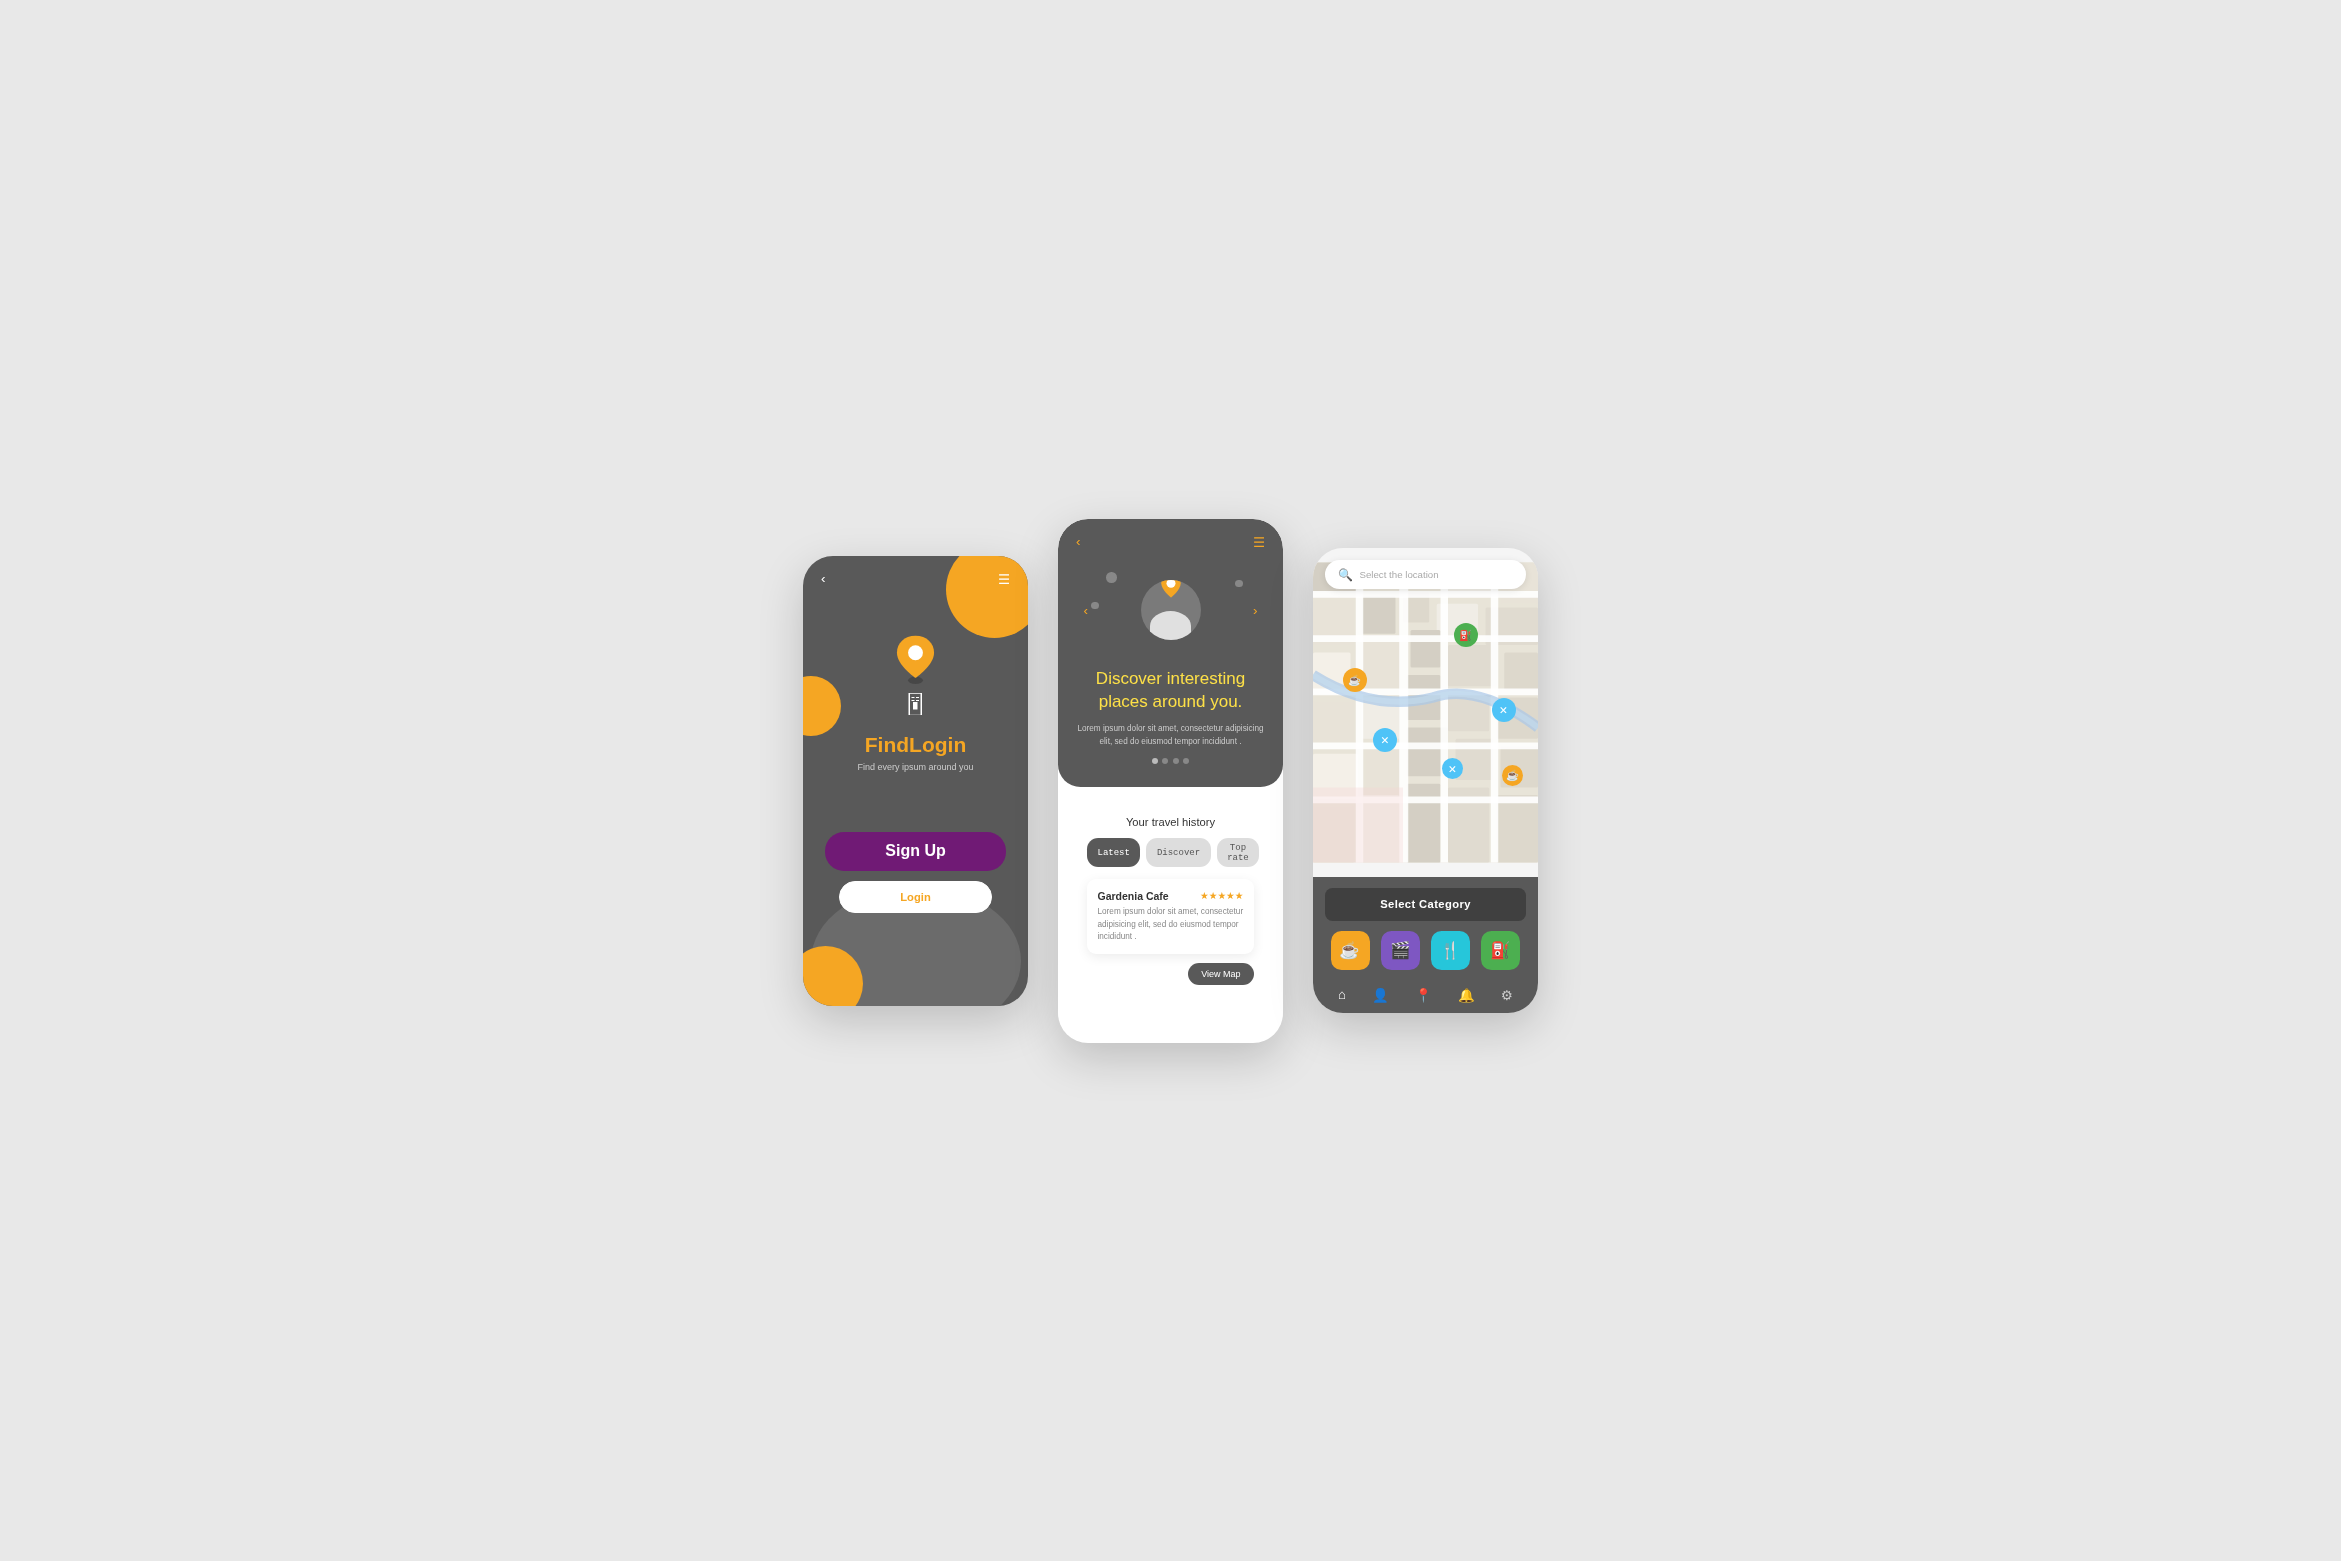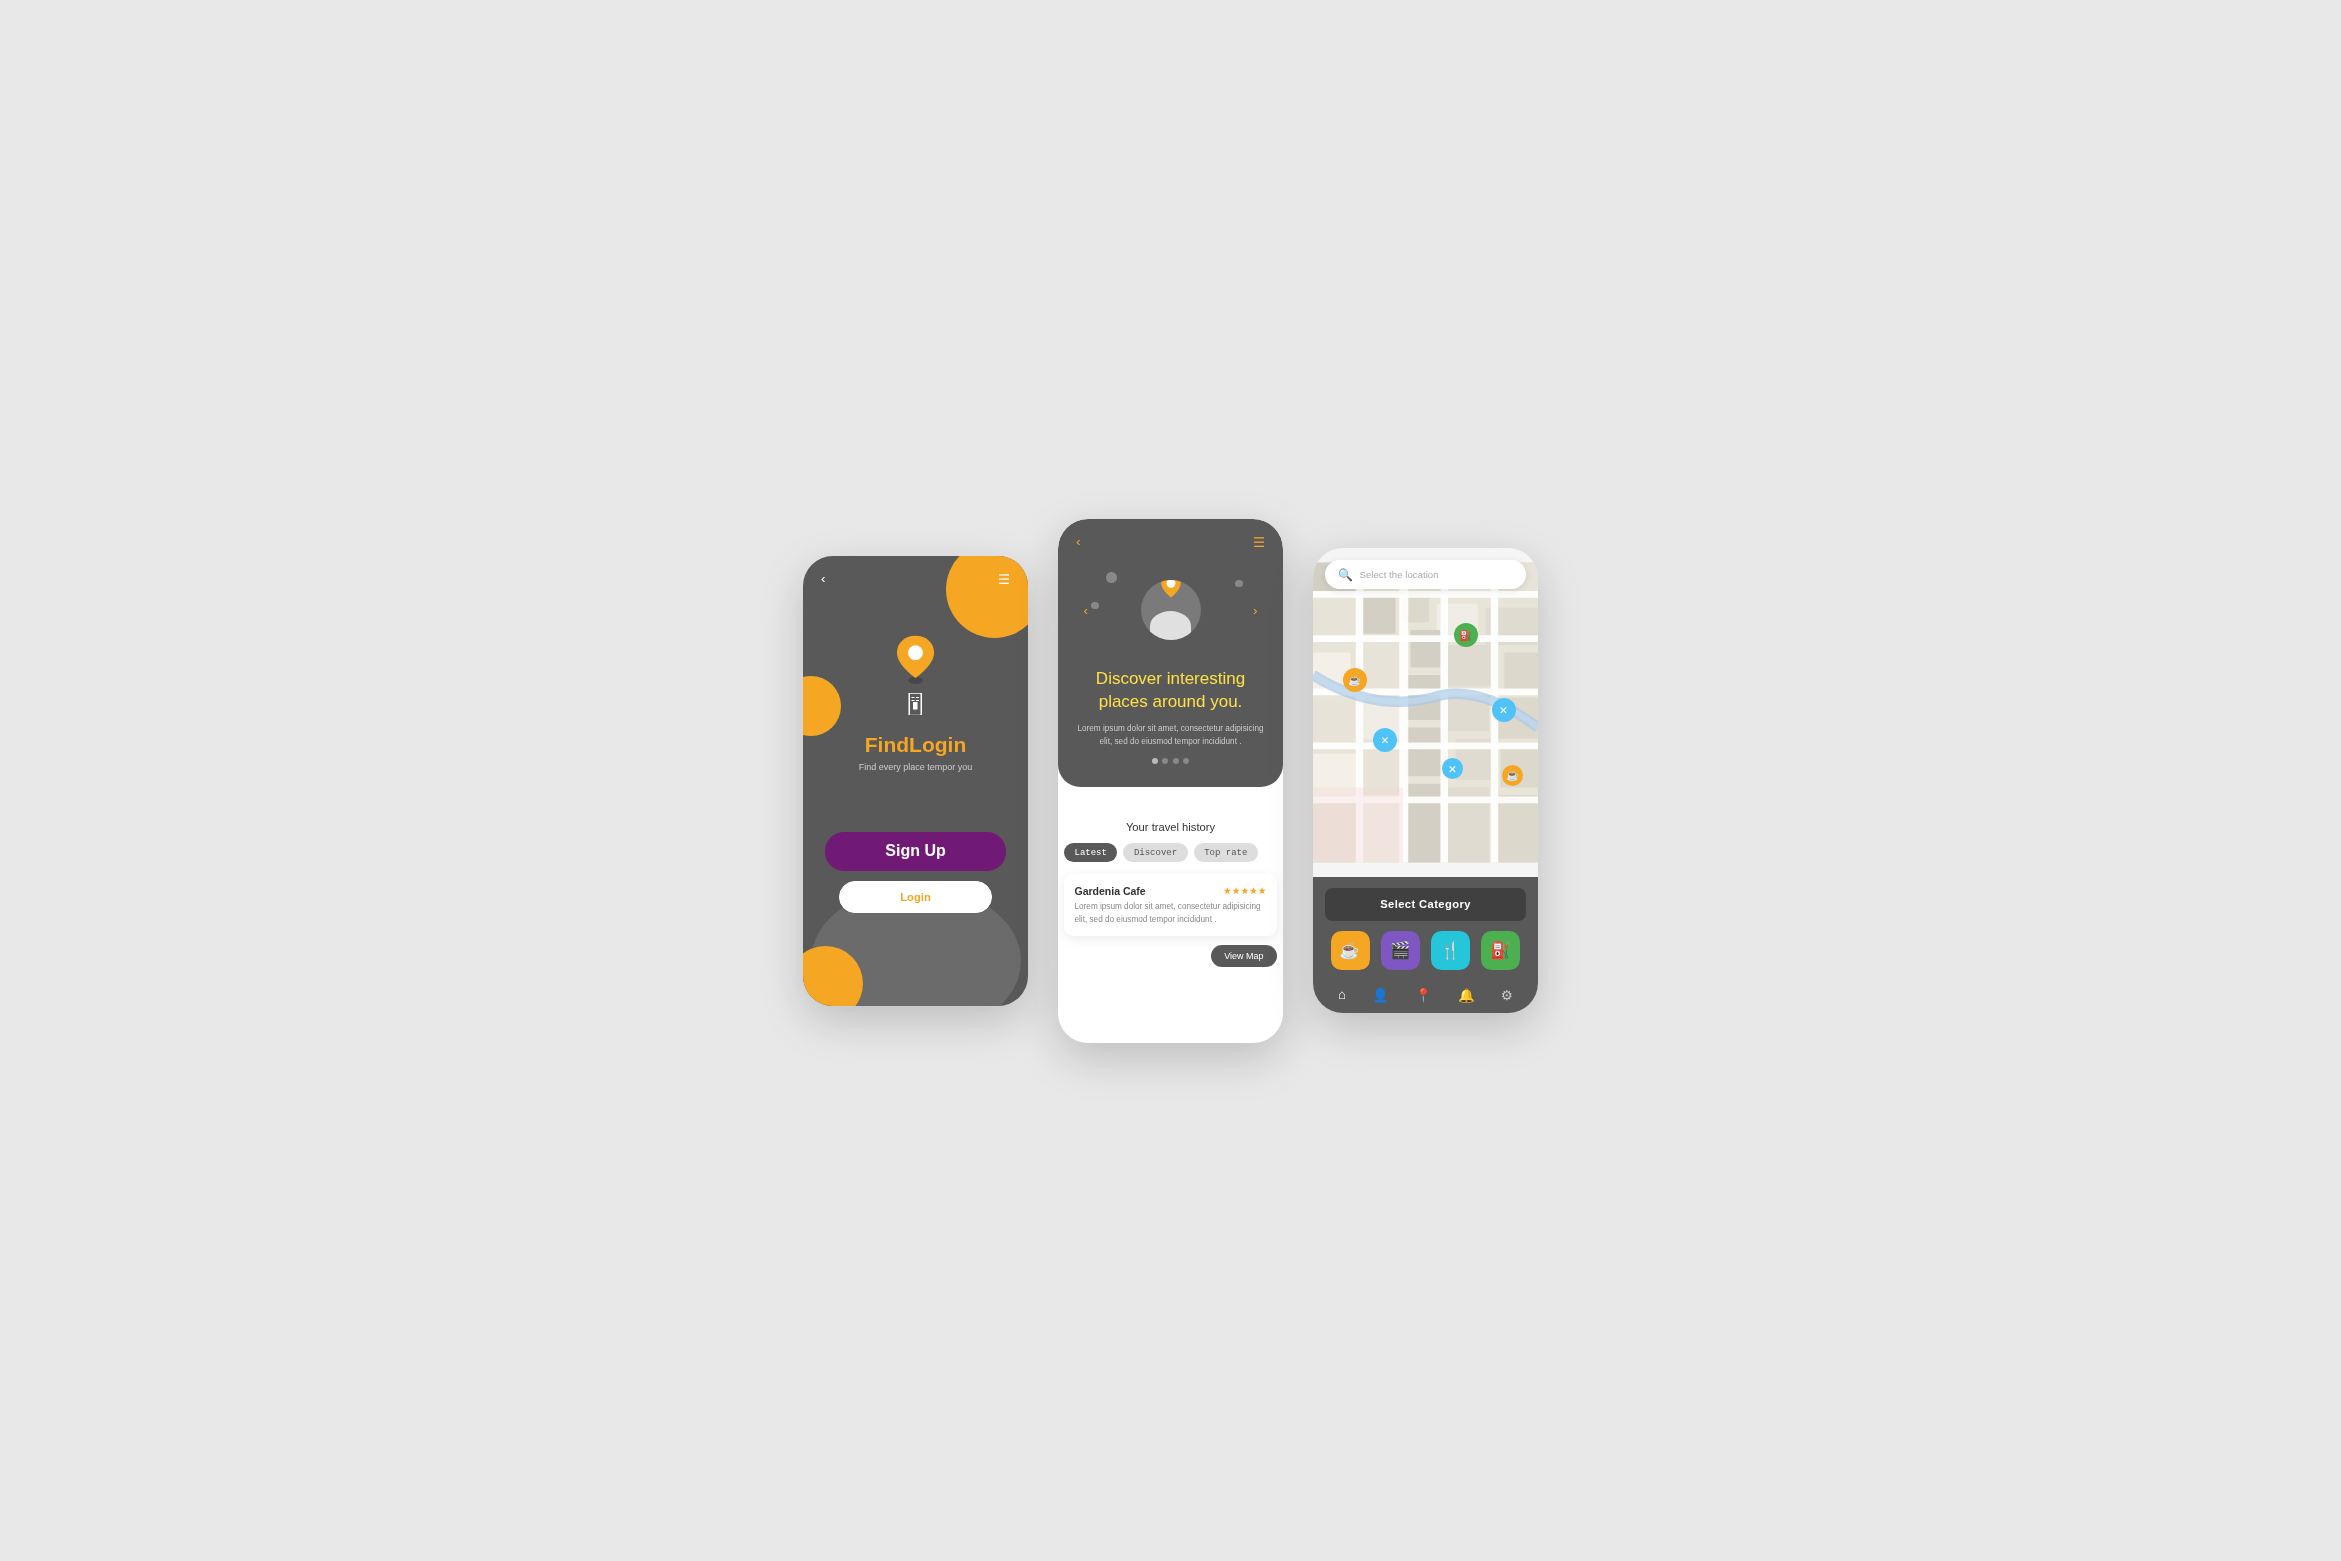"Find every place tempor you" div.app-subtitle { text: place tempor -> ipsum around }
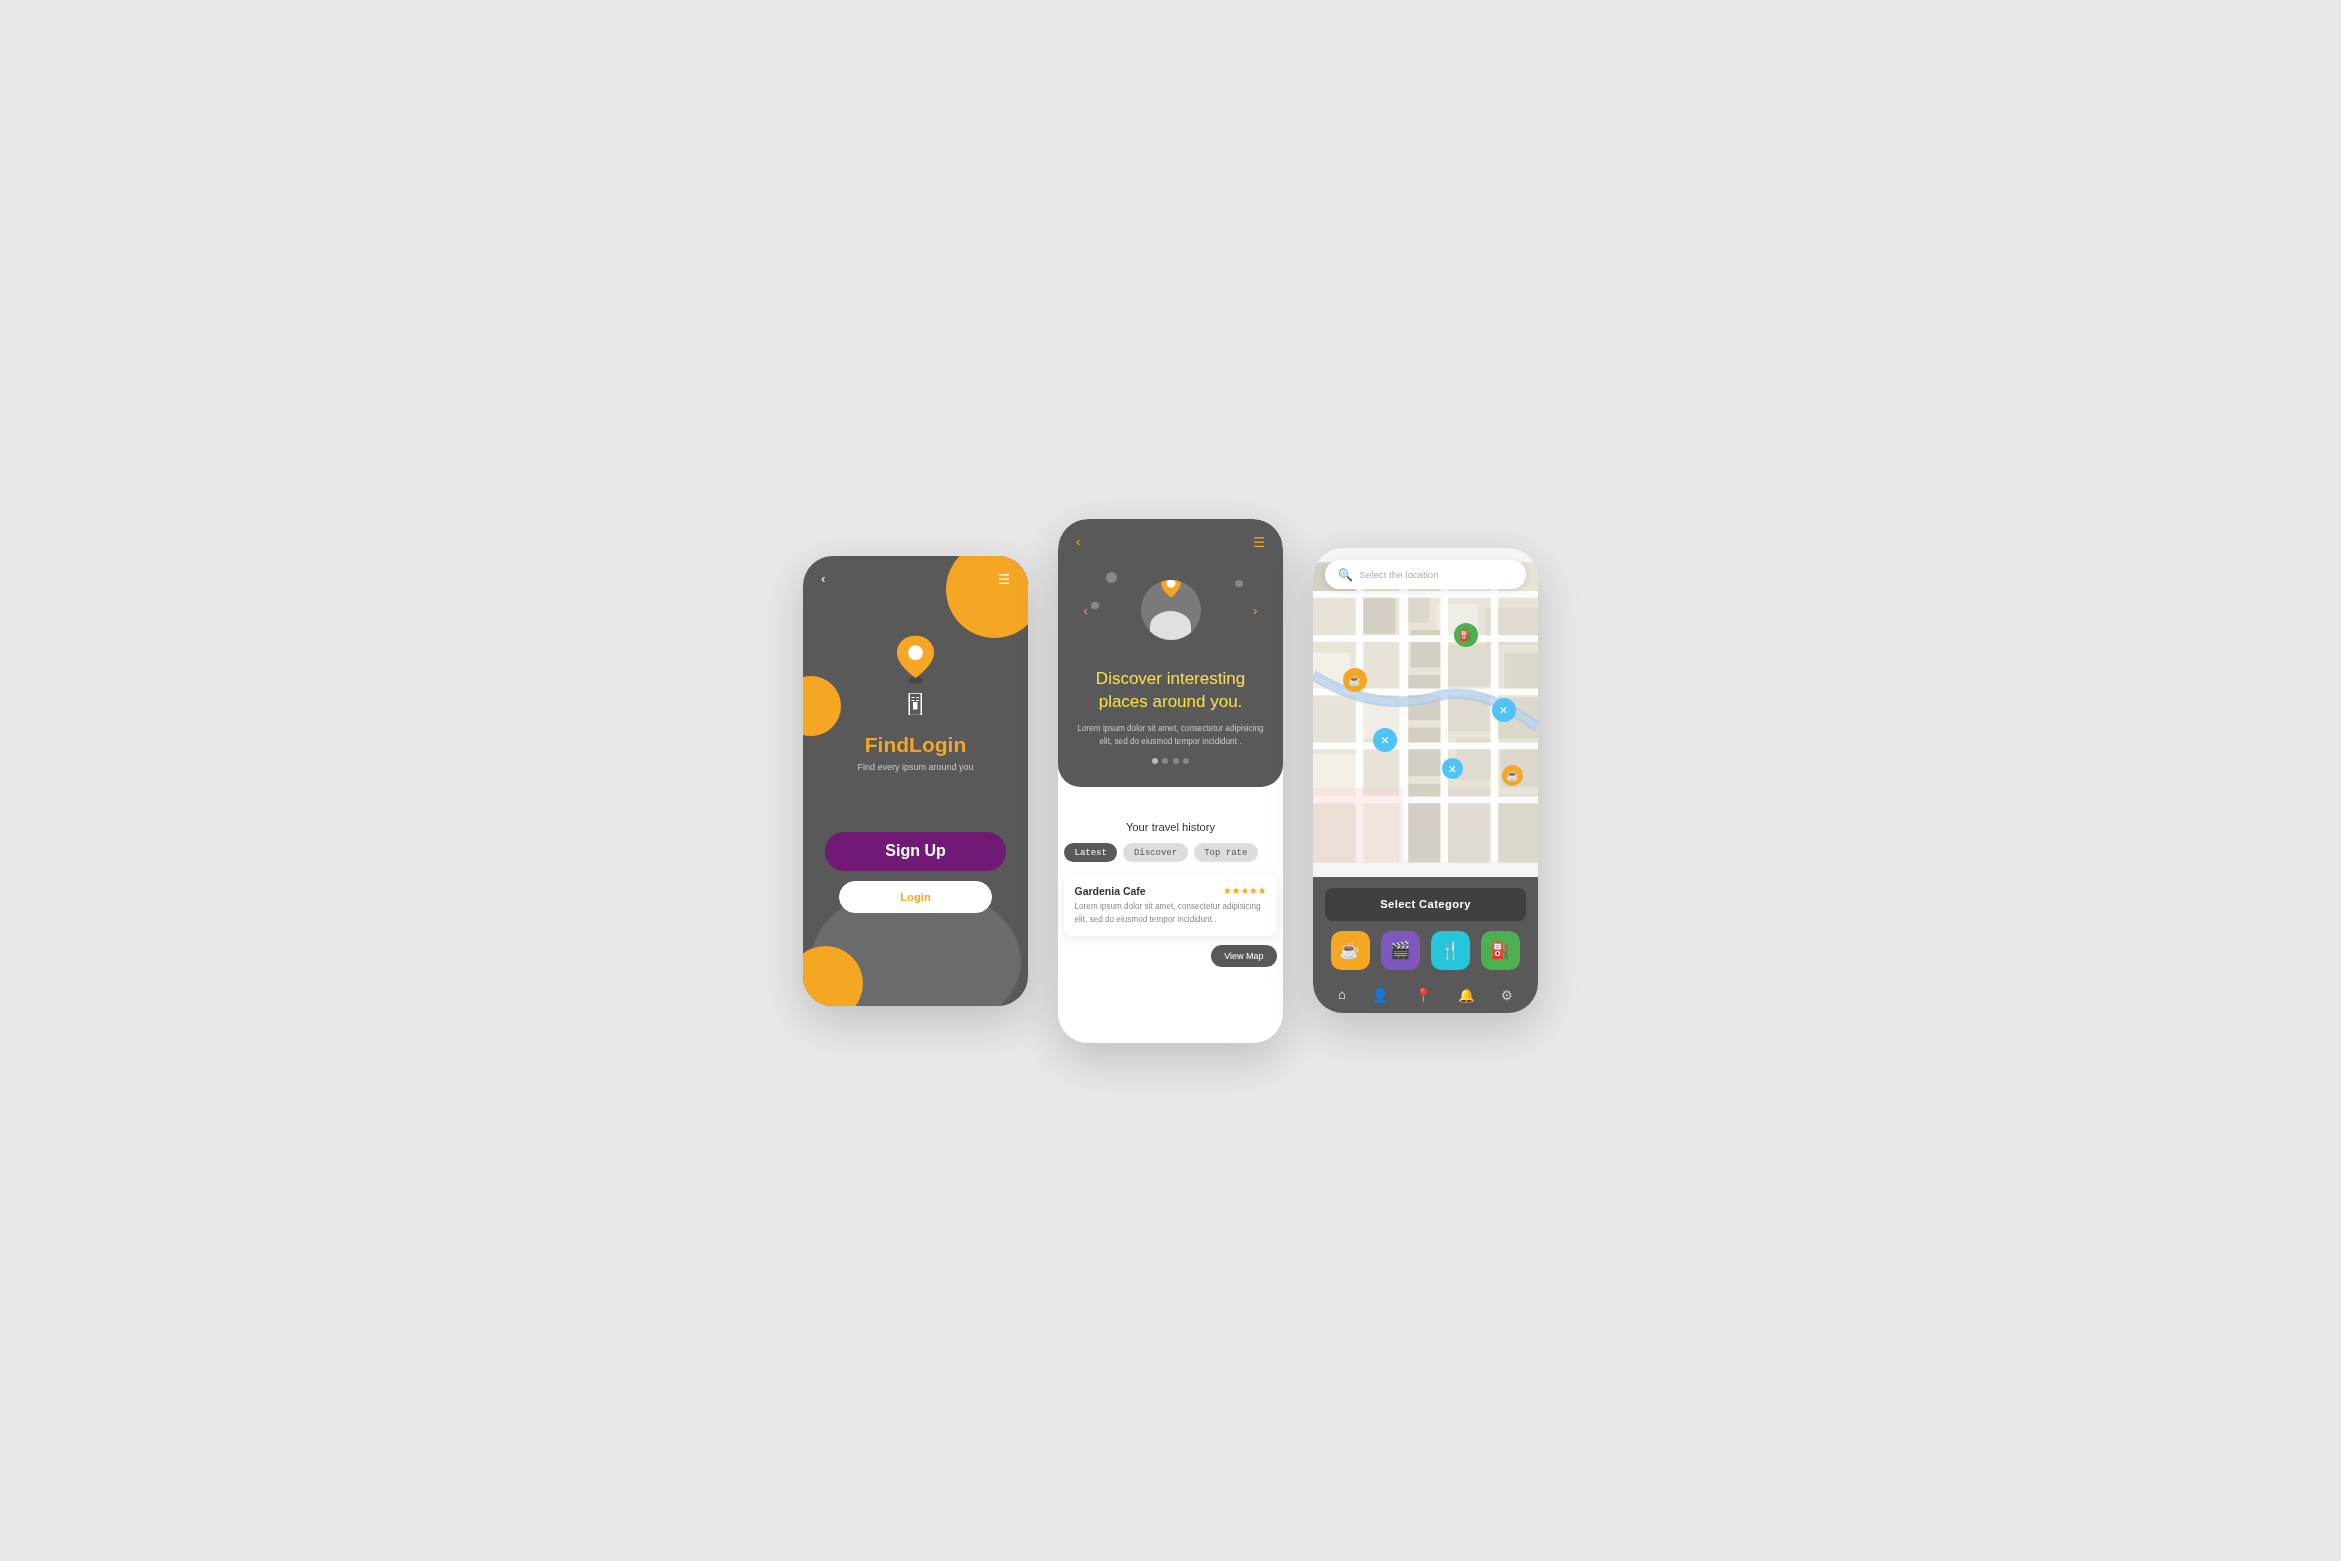"Your travel history" .screen2-bottom { margin-top: 28px -> none; padding: 6px -> 29px }
